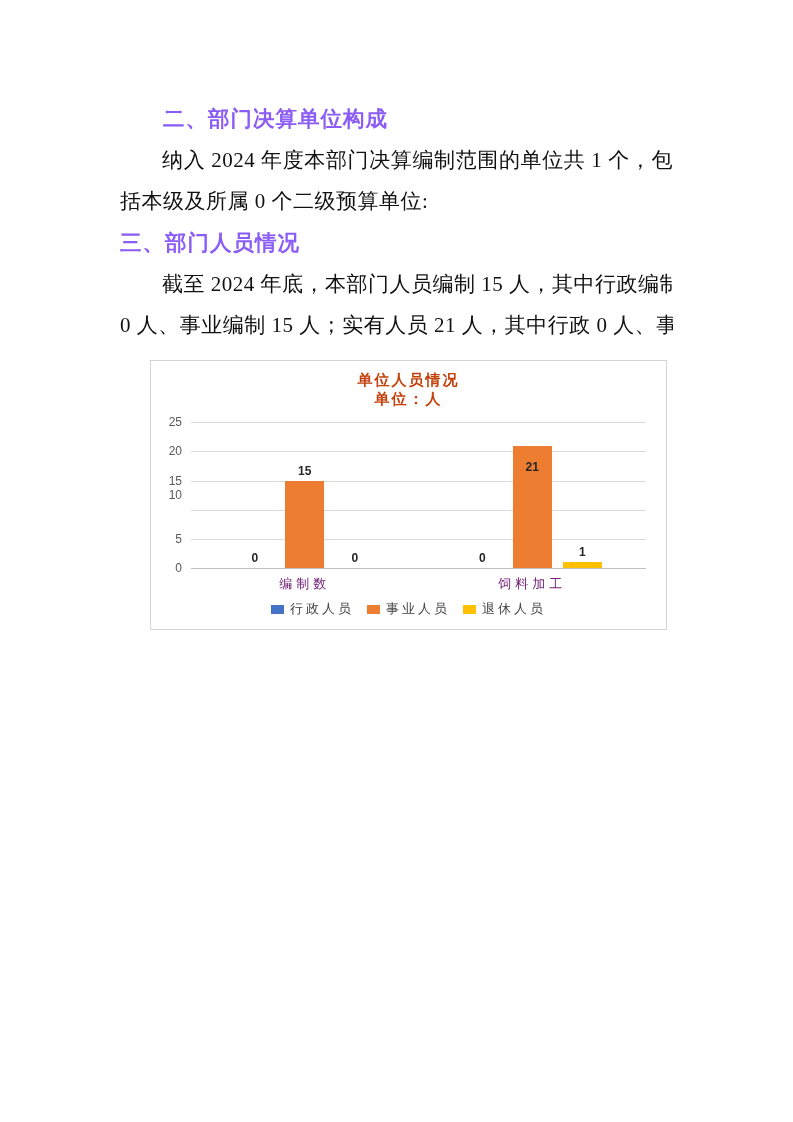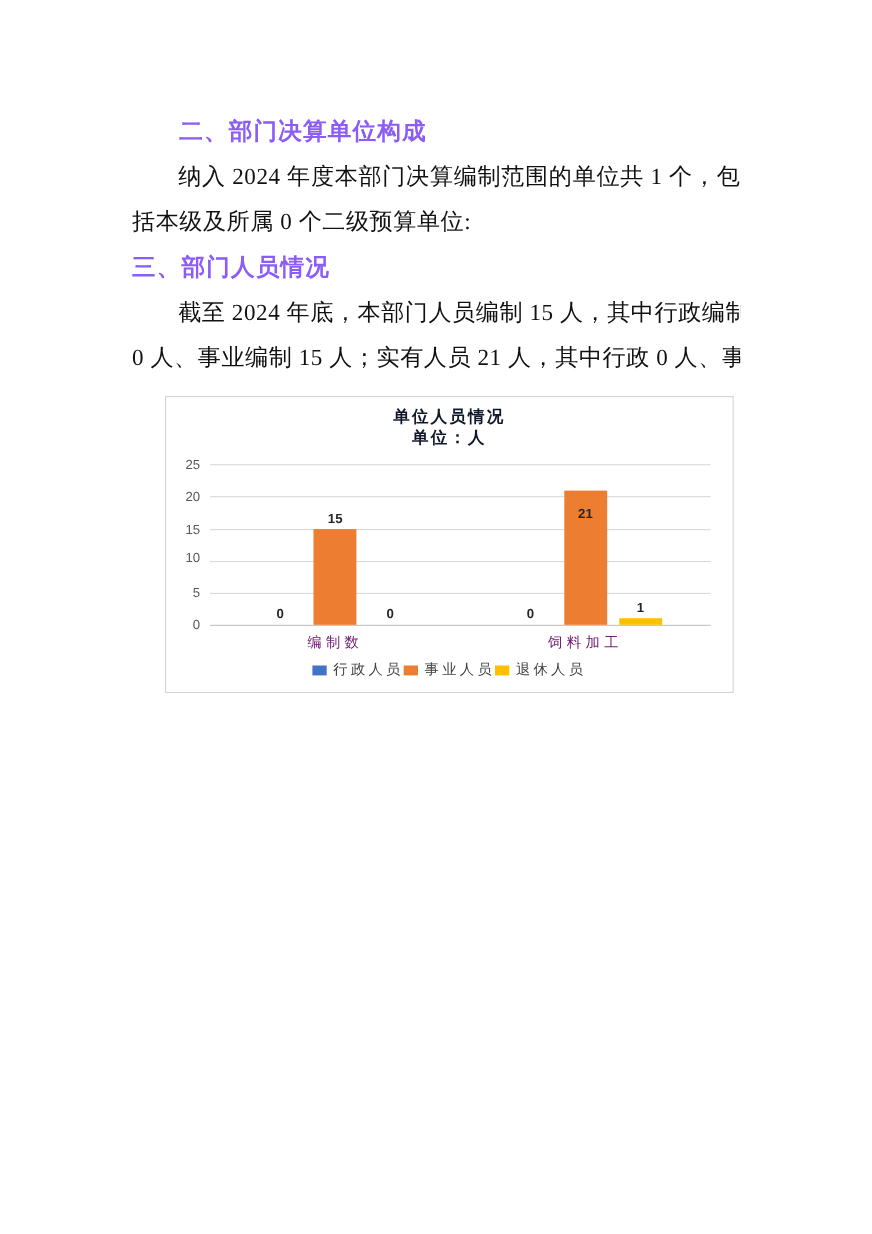"单位人员情况" .chart-title { color: #0f172a -> #c2410c }
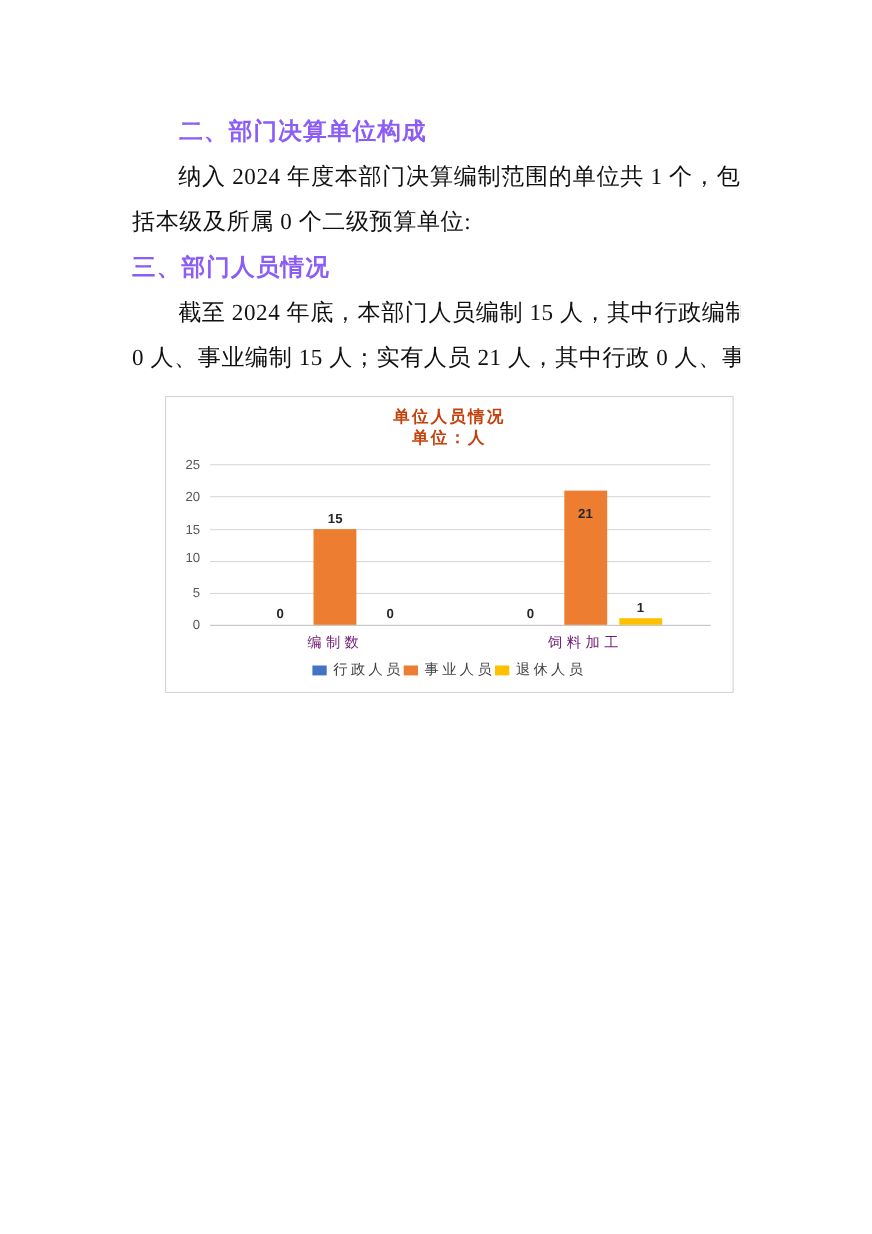"10" div.ytick { top: 139px -> 127px }
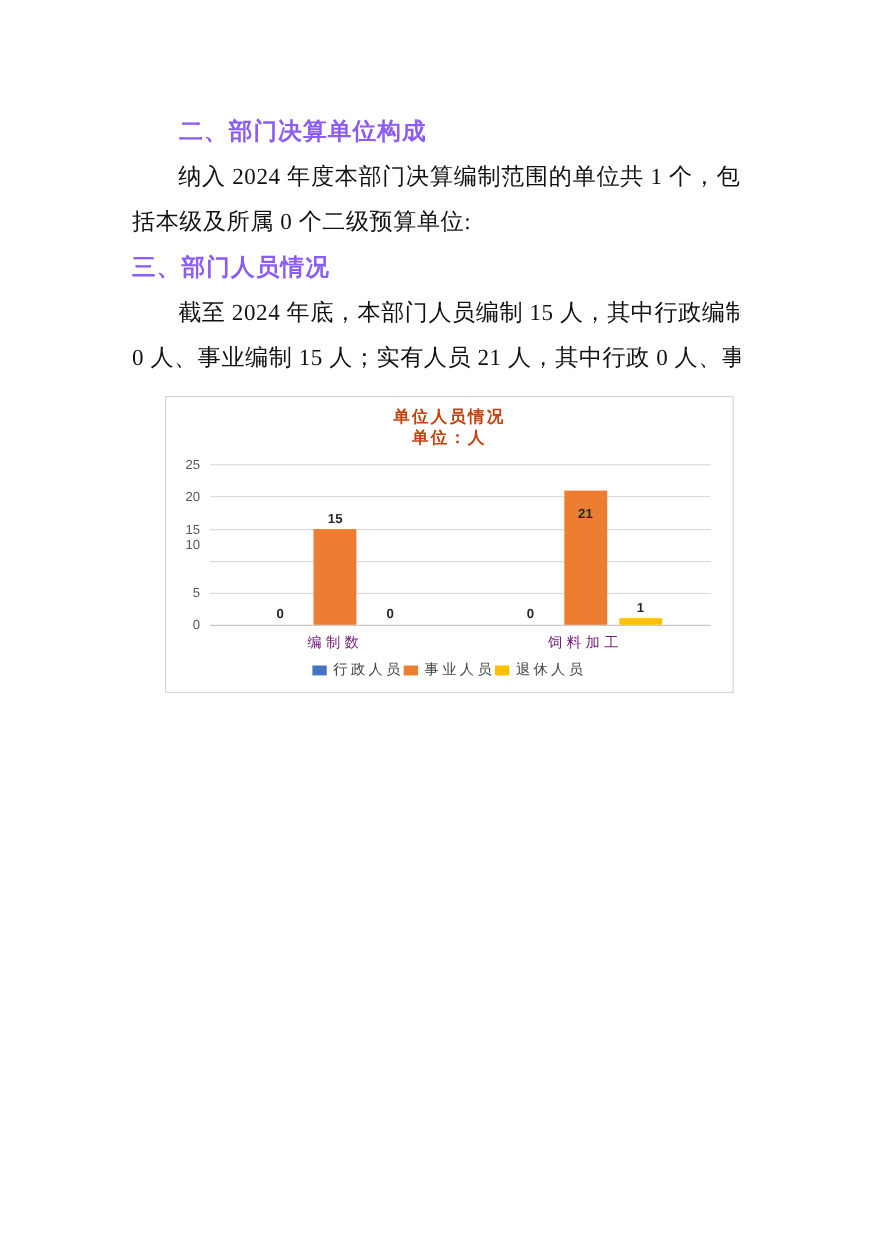"行政人员" .legend { gap: none -> 13px }
